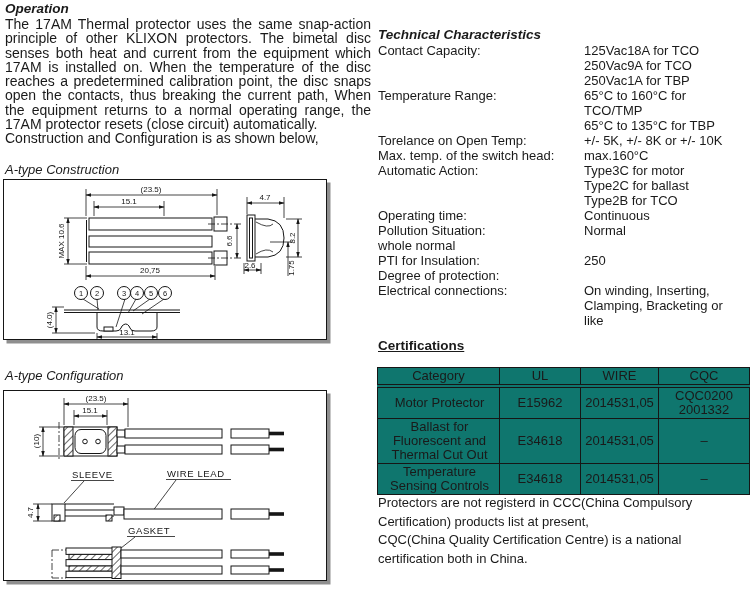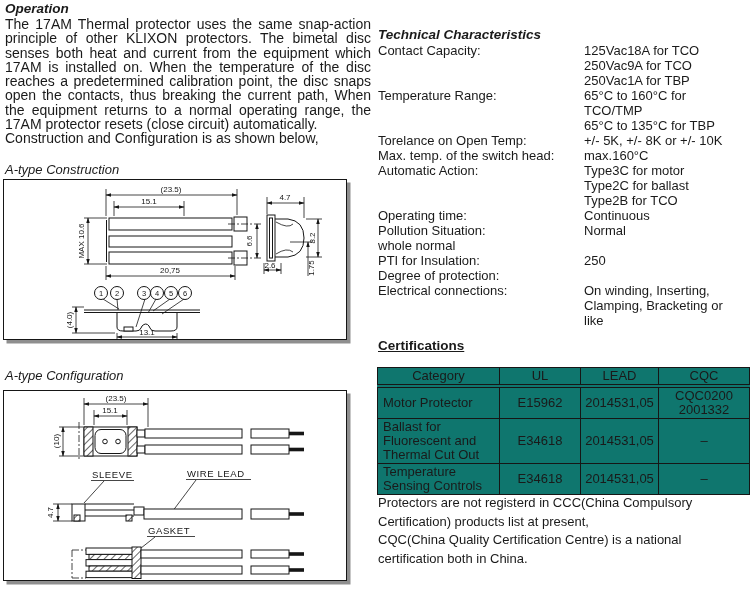"(23.5)" .fig-box { padding-left: 20px -> none }
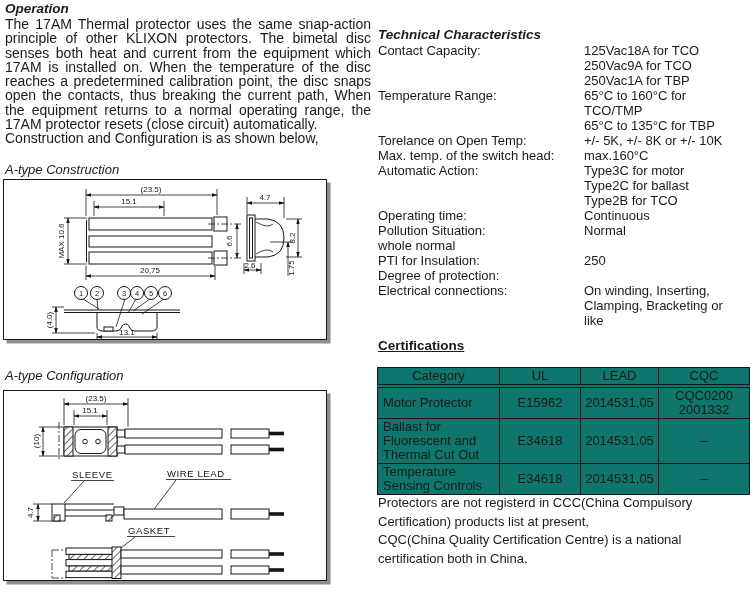"LEAD" th { text: LEAD -> WIRE }
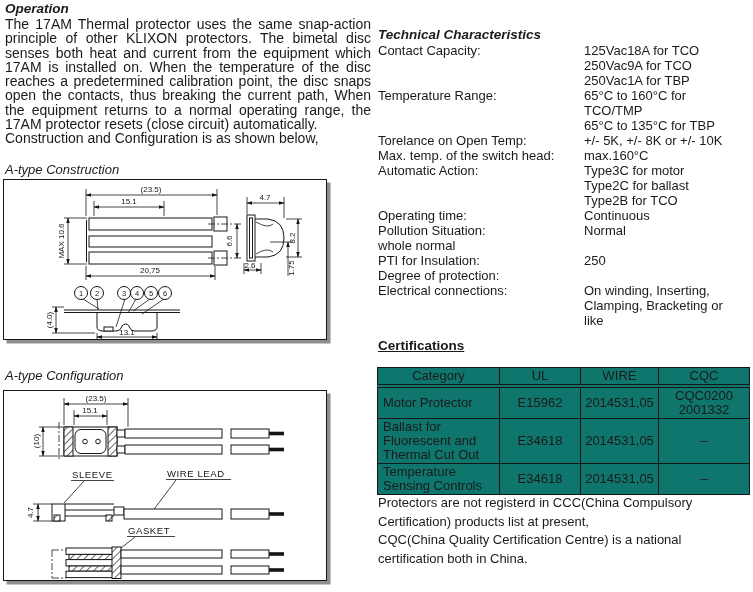"Motor Protector" #cert-table td.cat { text-align: left -> center }
